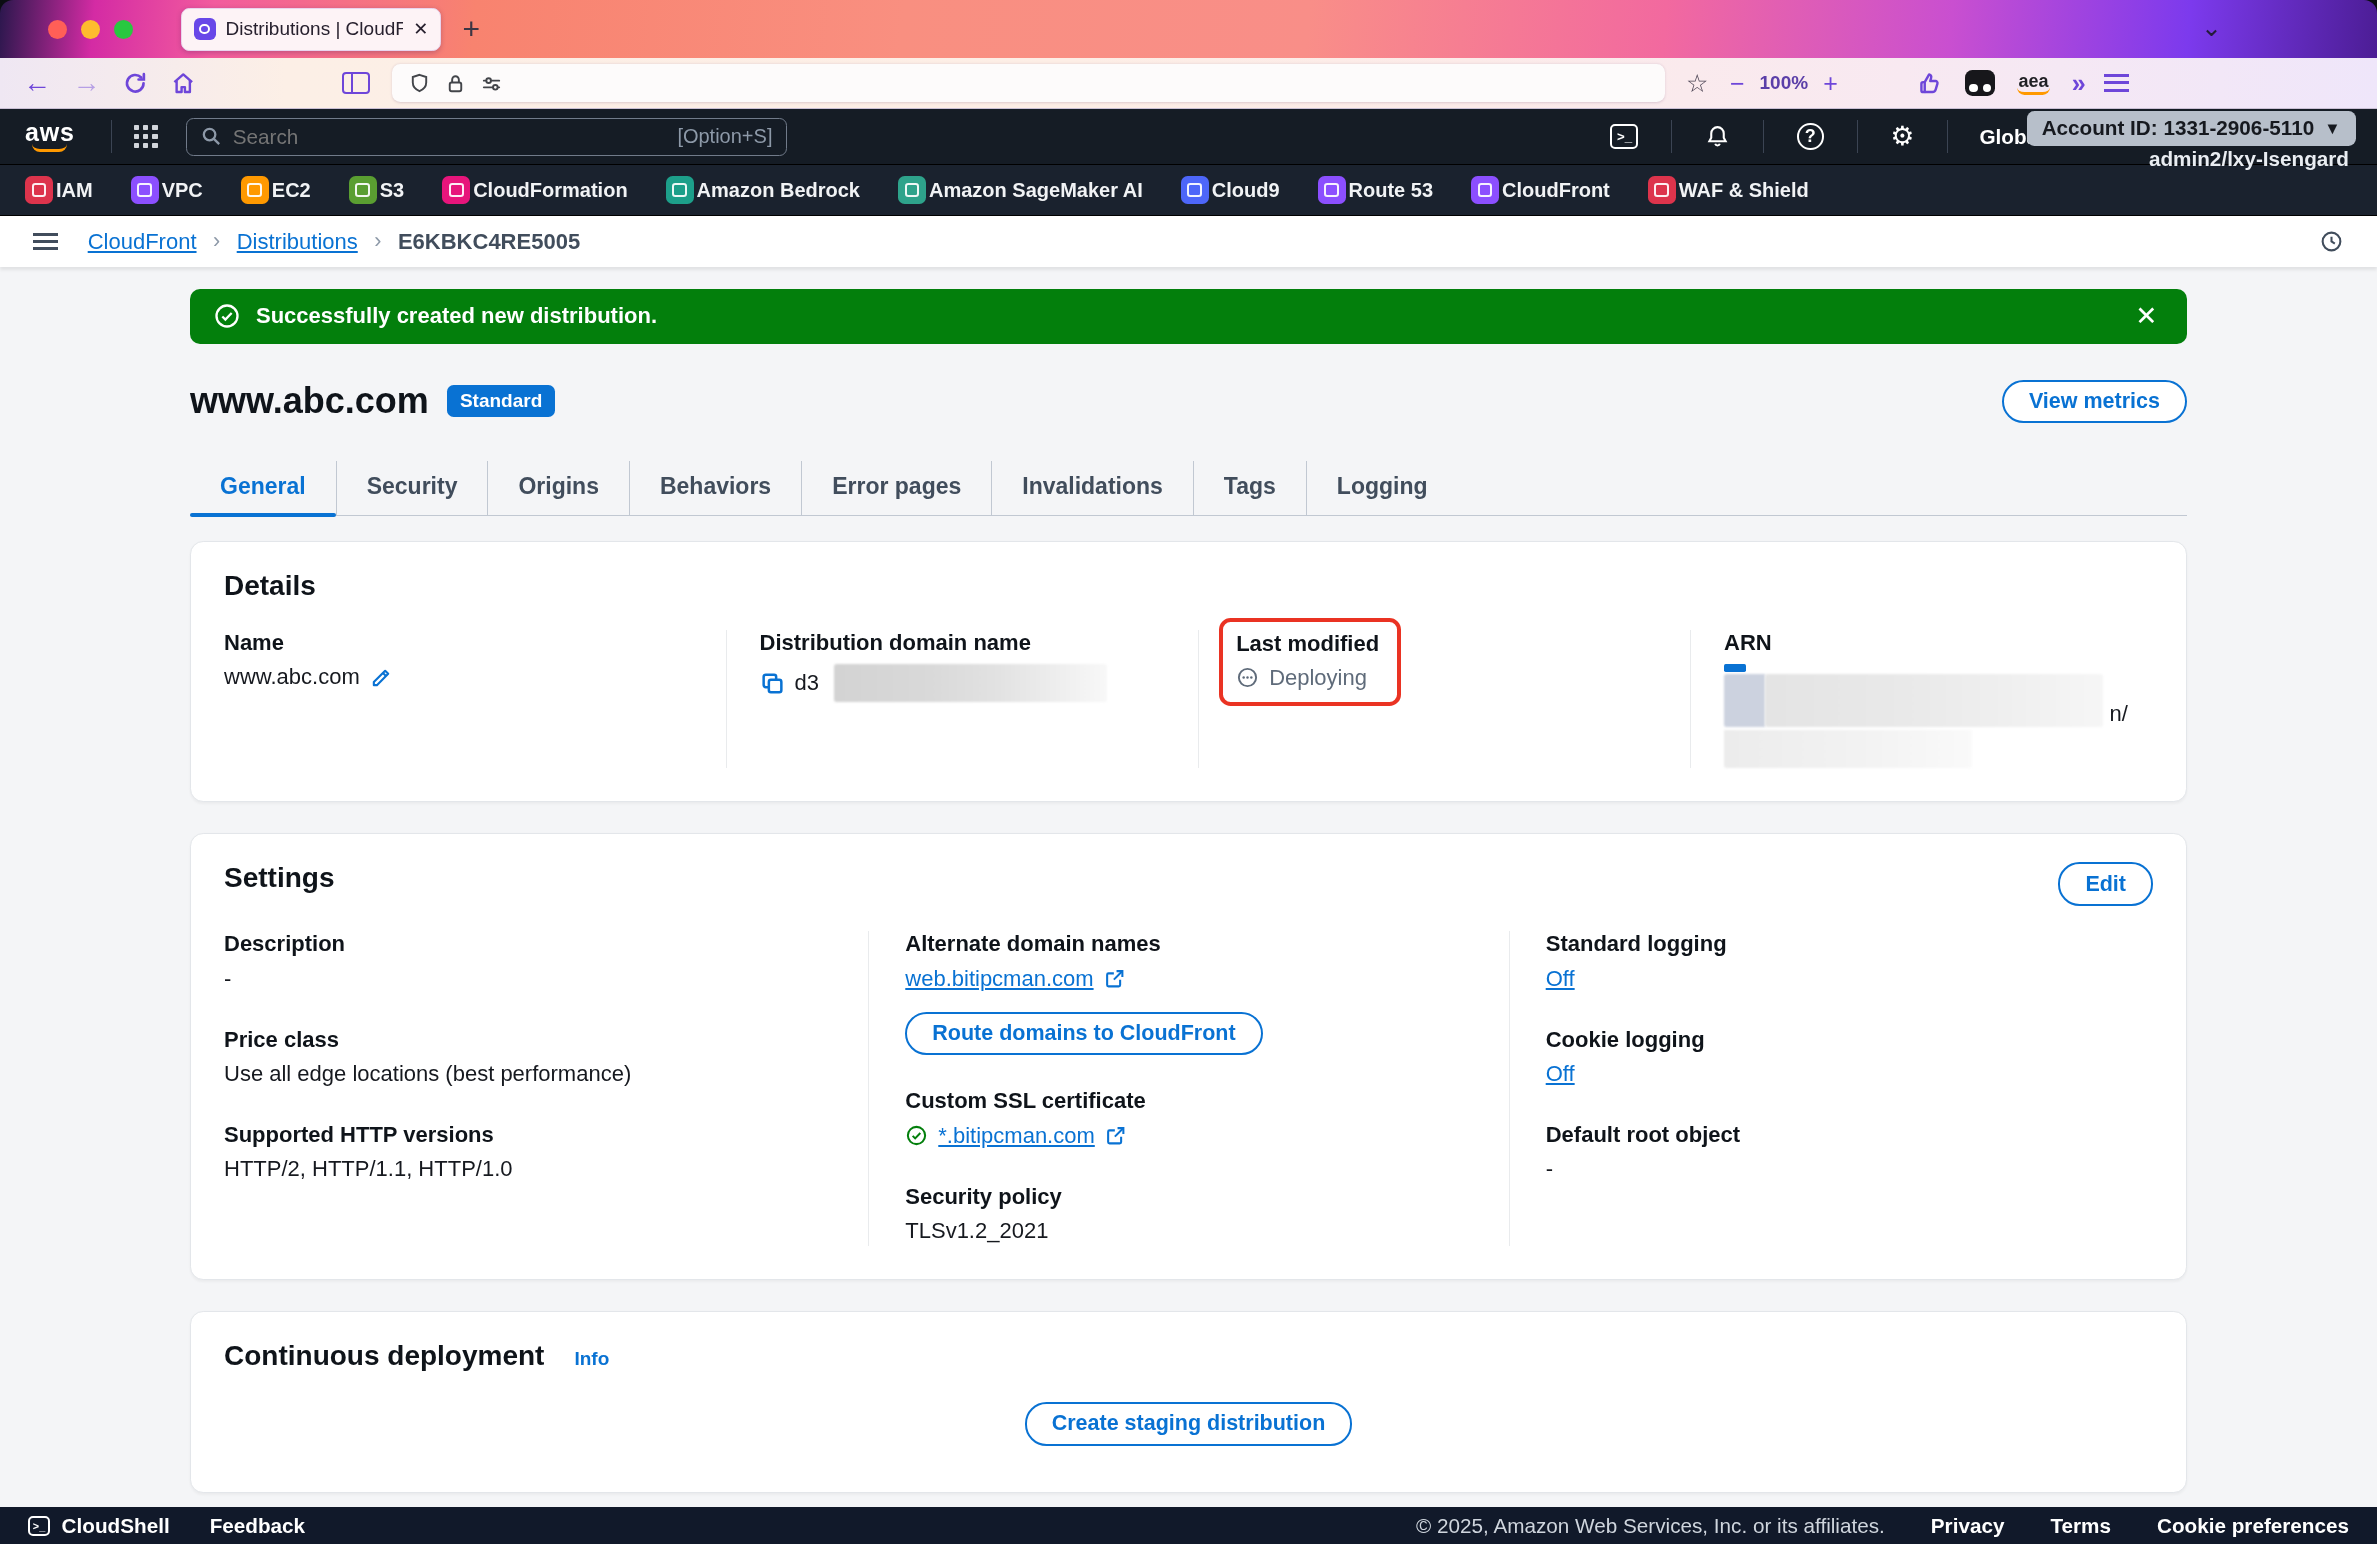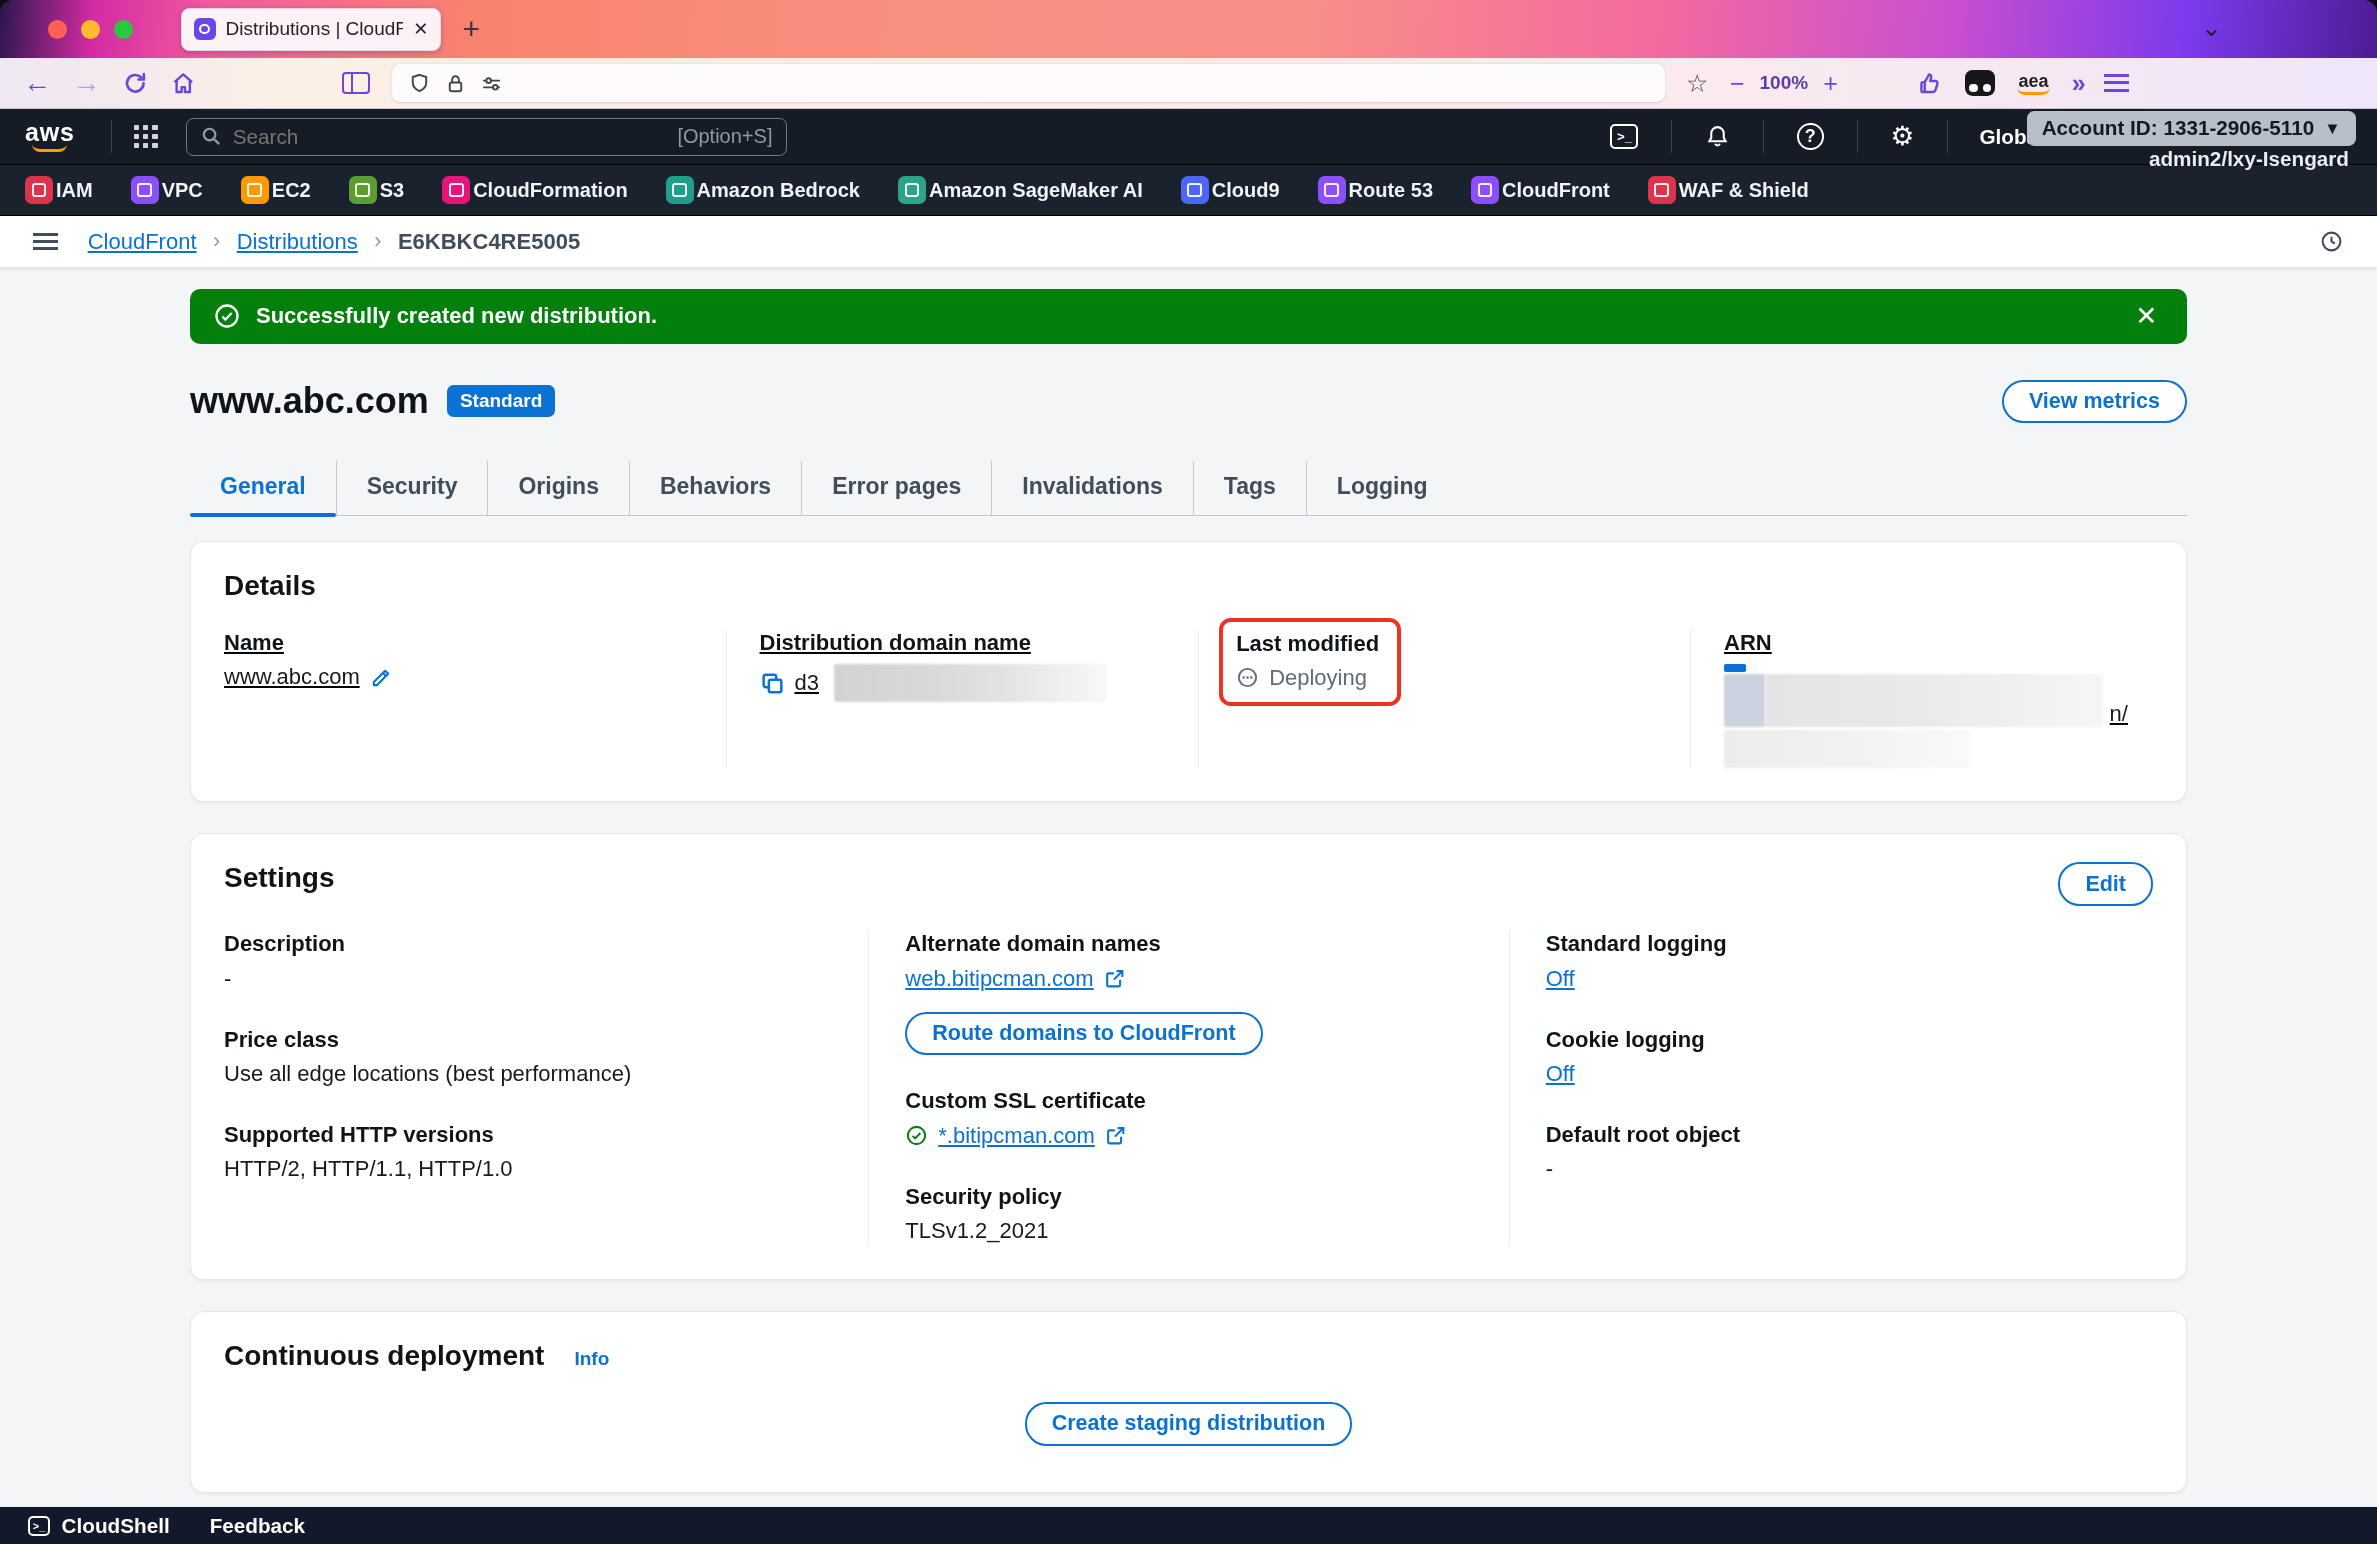"Name" .d-grid { text-decoration: underline -> none }
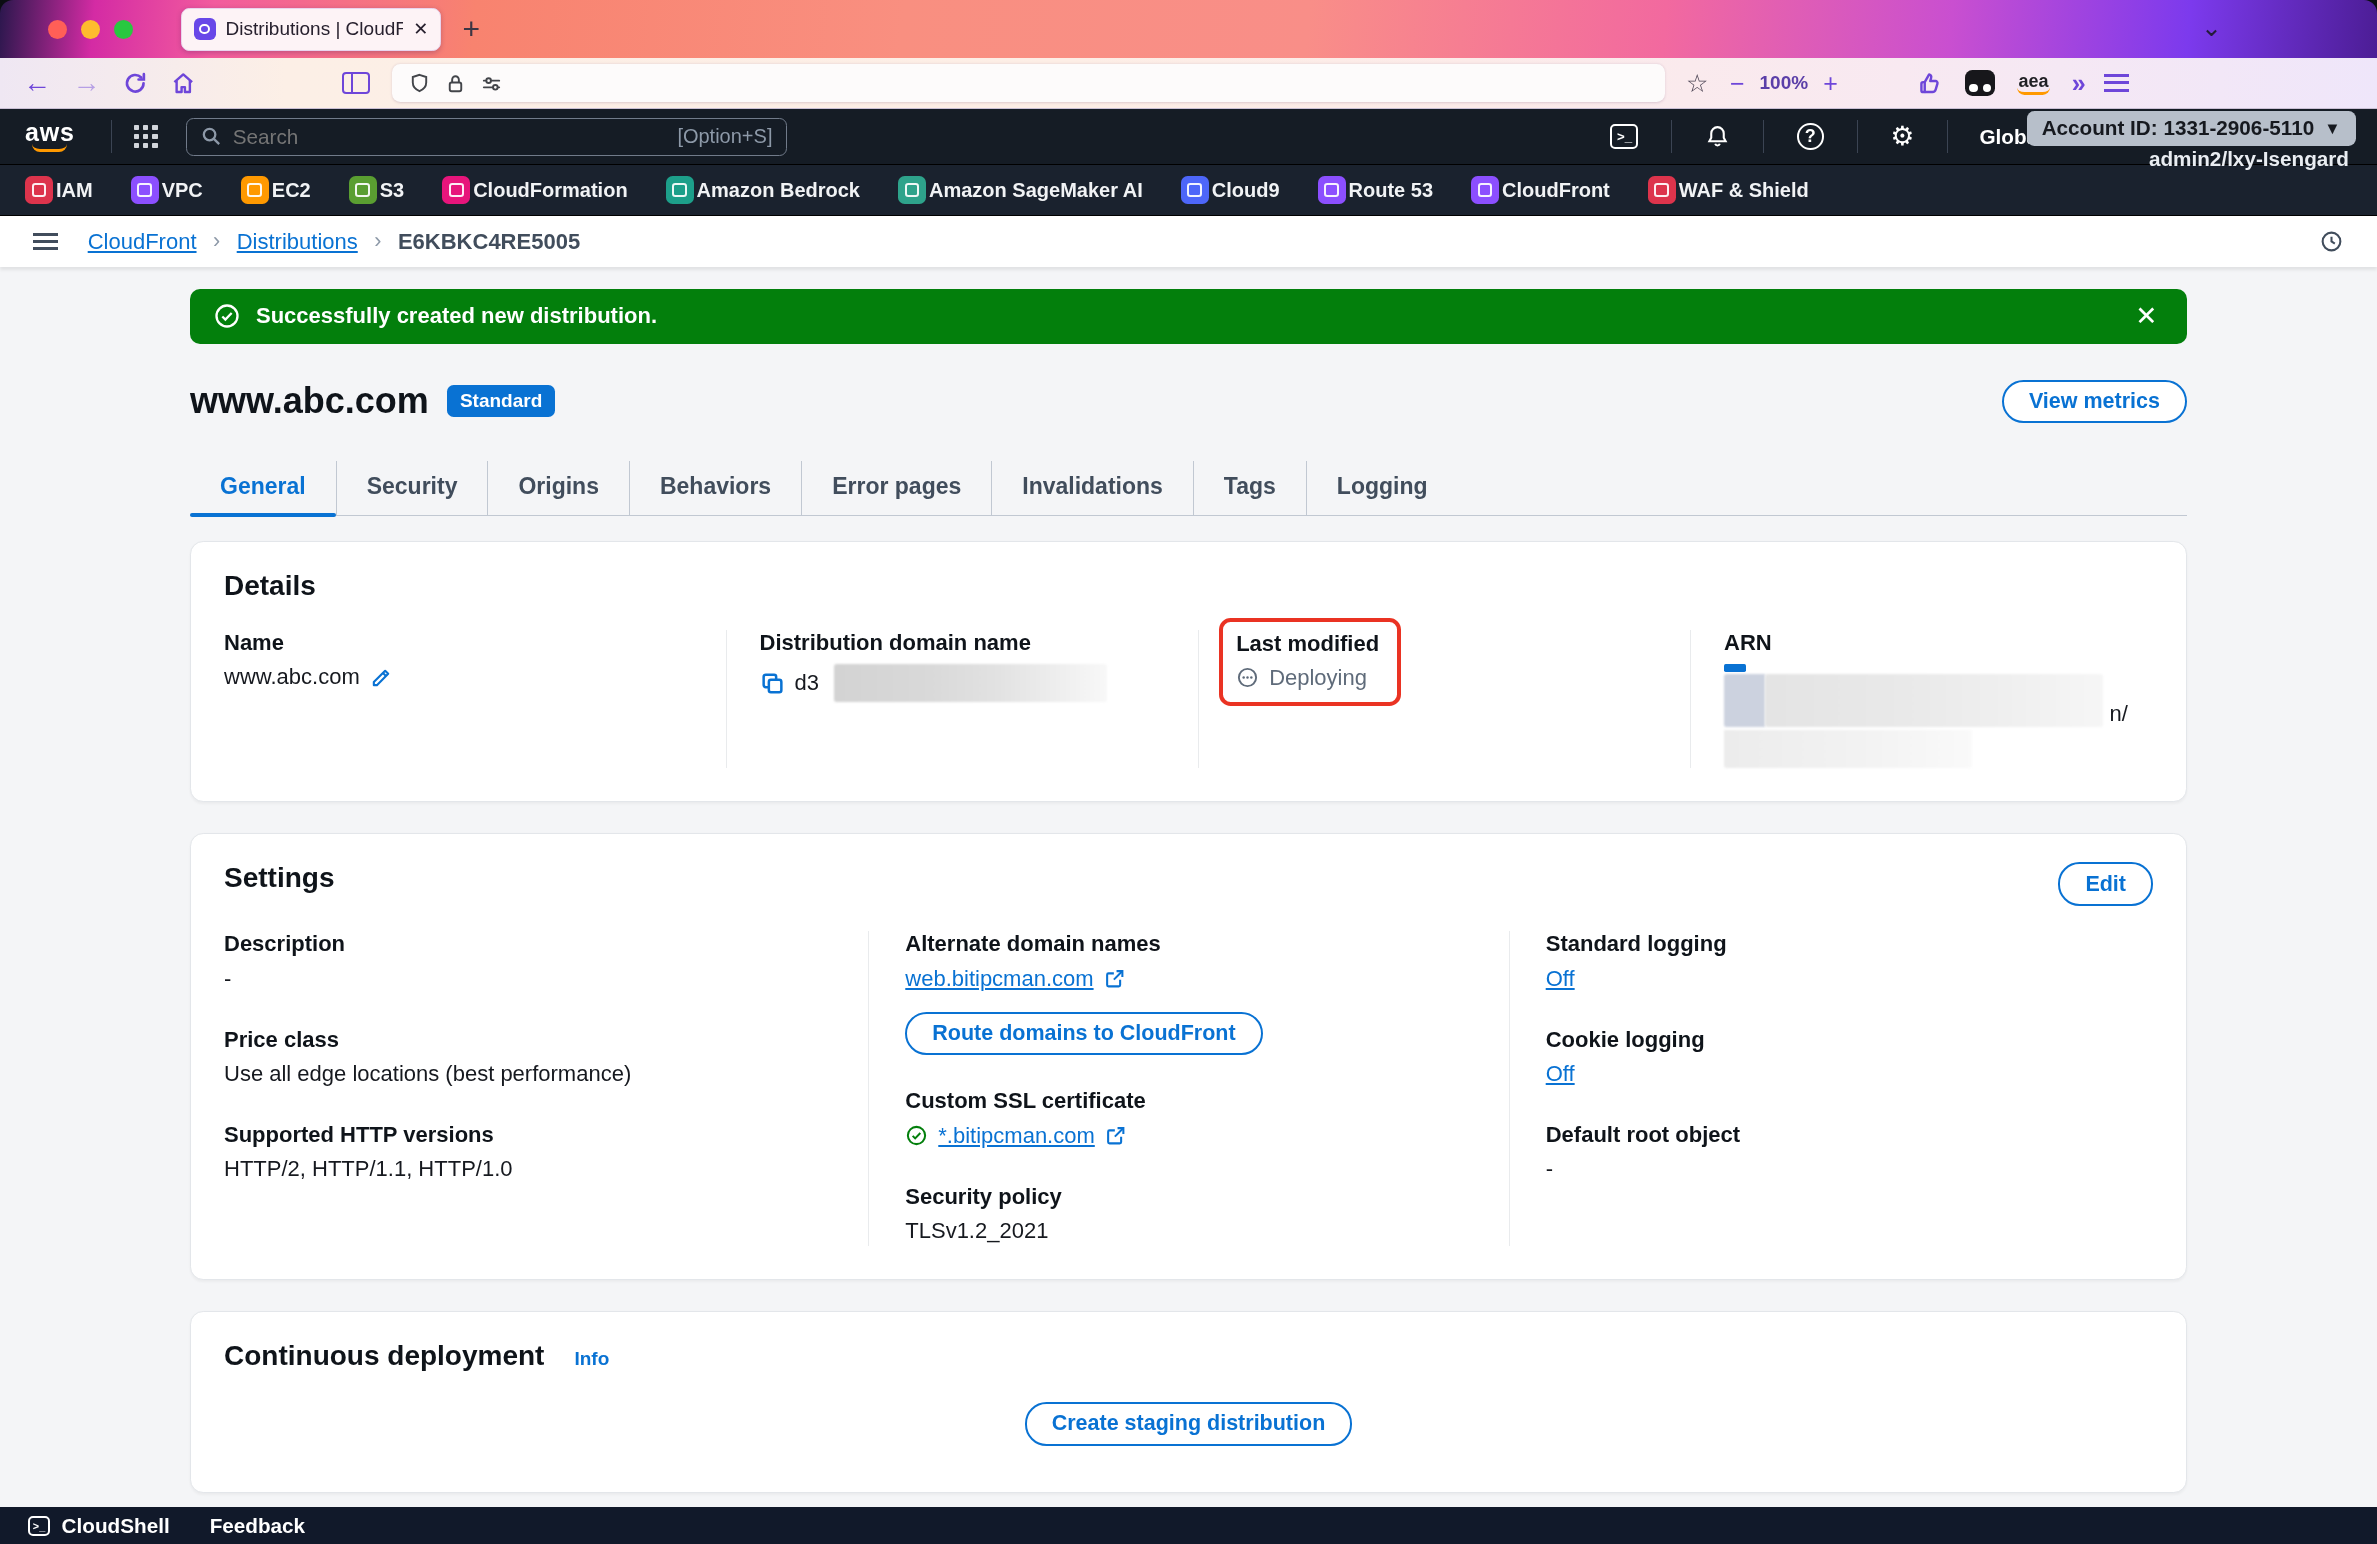"© 2025, Amazon Web Services," div.f-right { html: none -> <div> <span>© 2025, Amazon Web Services, Inc. or its affiliates.</span> <span> <span>Privacy</span> </span> <span> <span>Terms</span> </span> <span> <span>Cookie preferences</span> </span> </div> }
